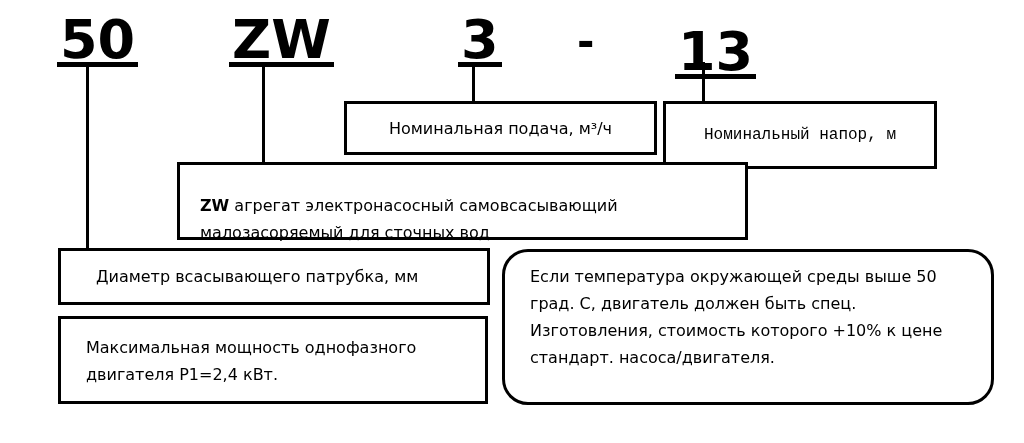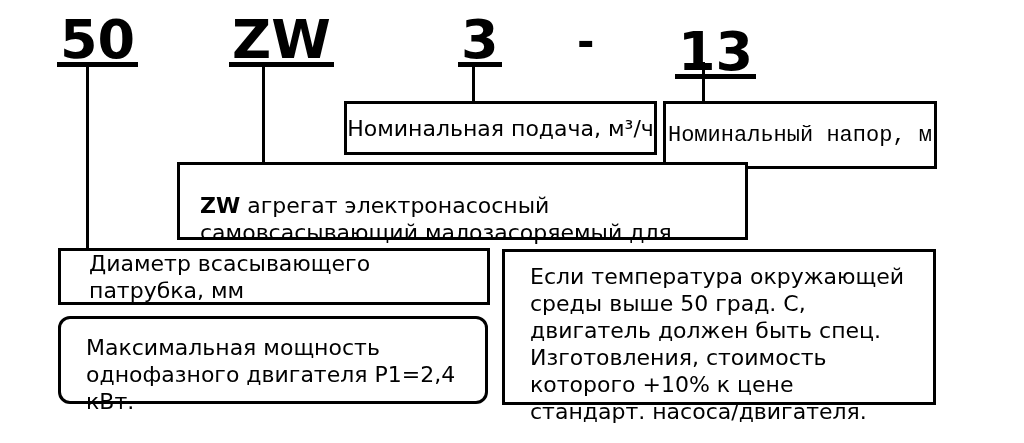"Номинальная подача, м³/ч" .box { font-size: 22px -> 16px }
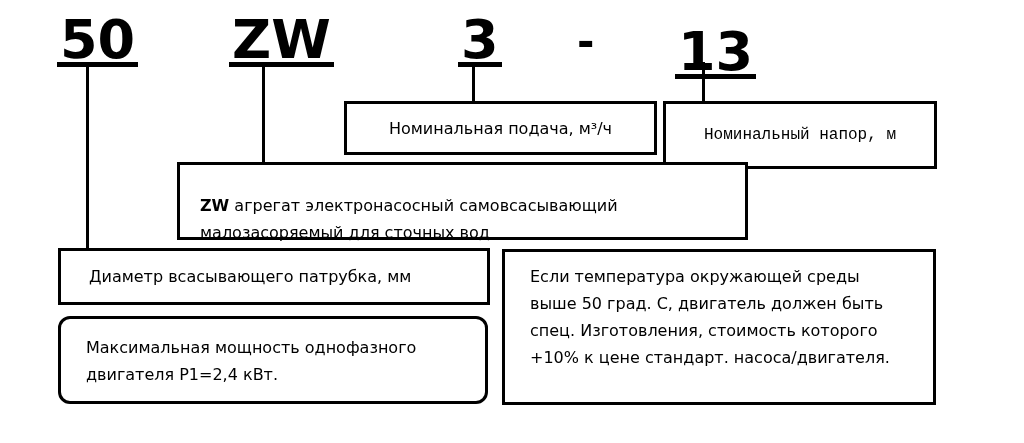"Диаметр всасывающего патрубка, мм" #box-diameter { padding-left: 28px -> 35px }
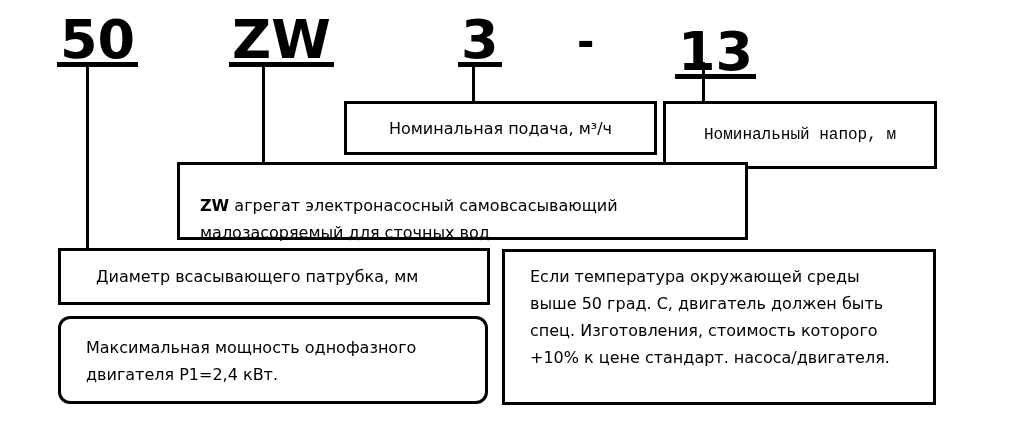"Если температура окружающей среды выше" #box-temp { border-radius: none -> 26px; width: 434px -> 492px }
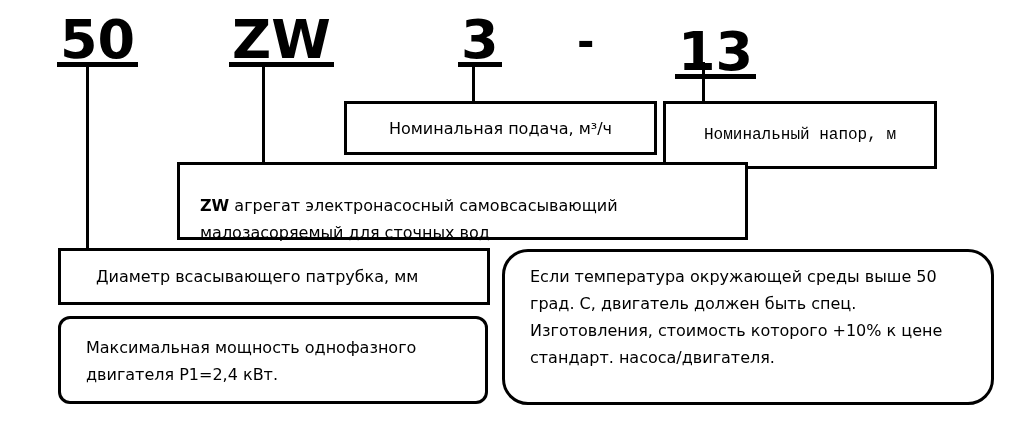"Максимальная мощность однофазного" #box-power { border-radius: 12px -> none }
